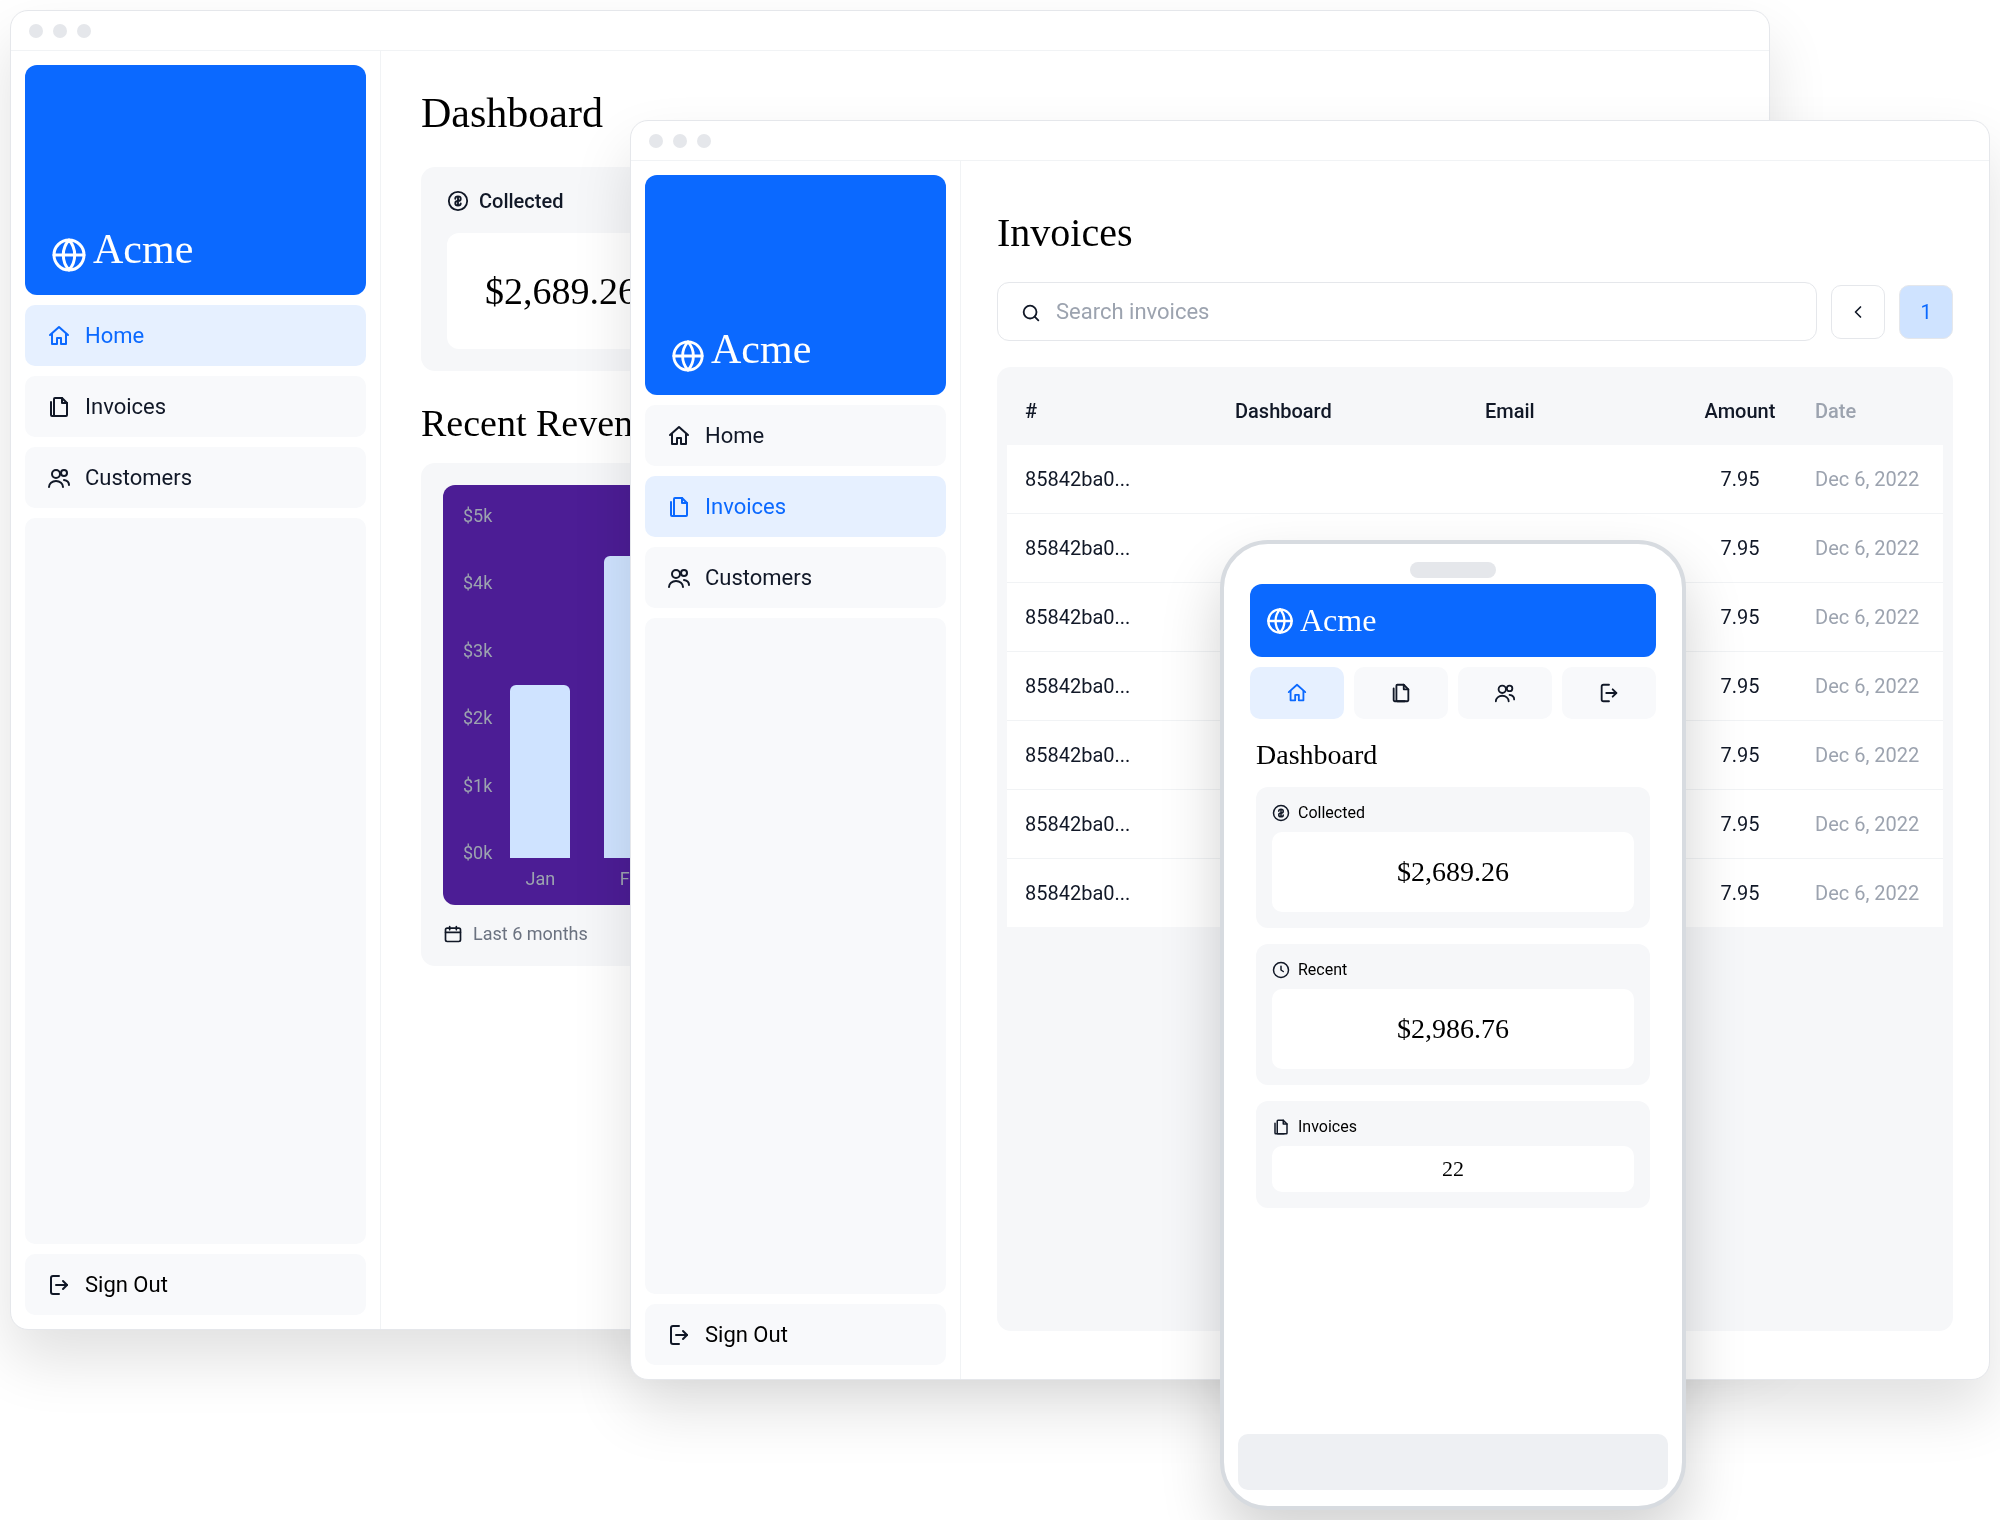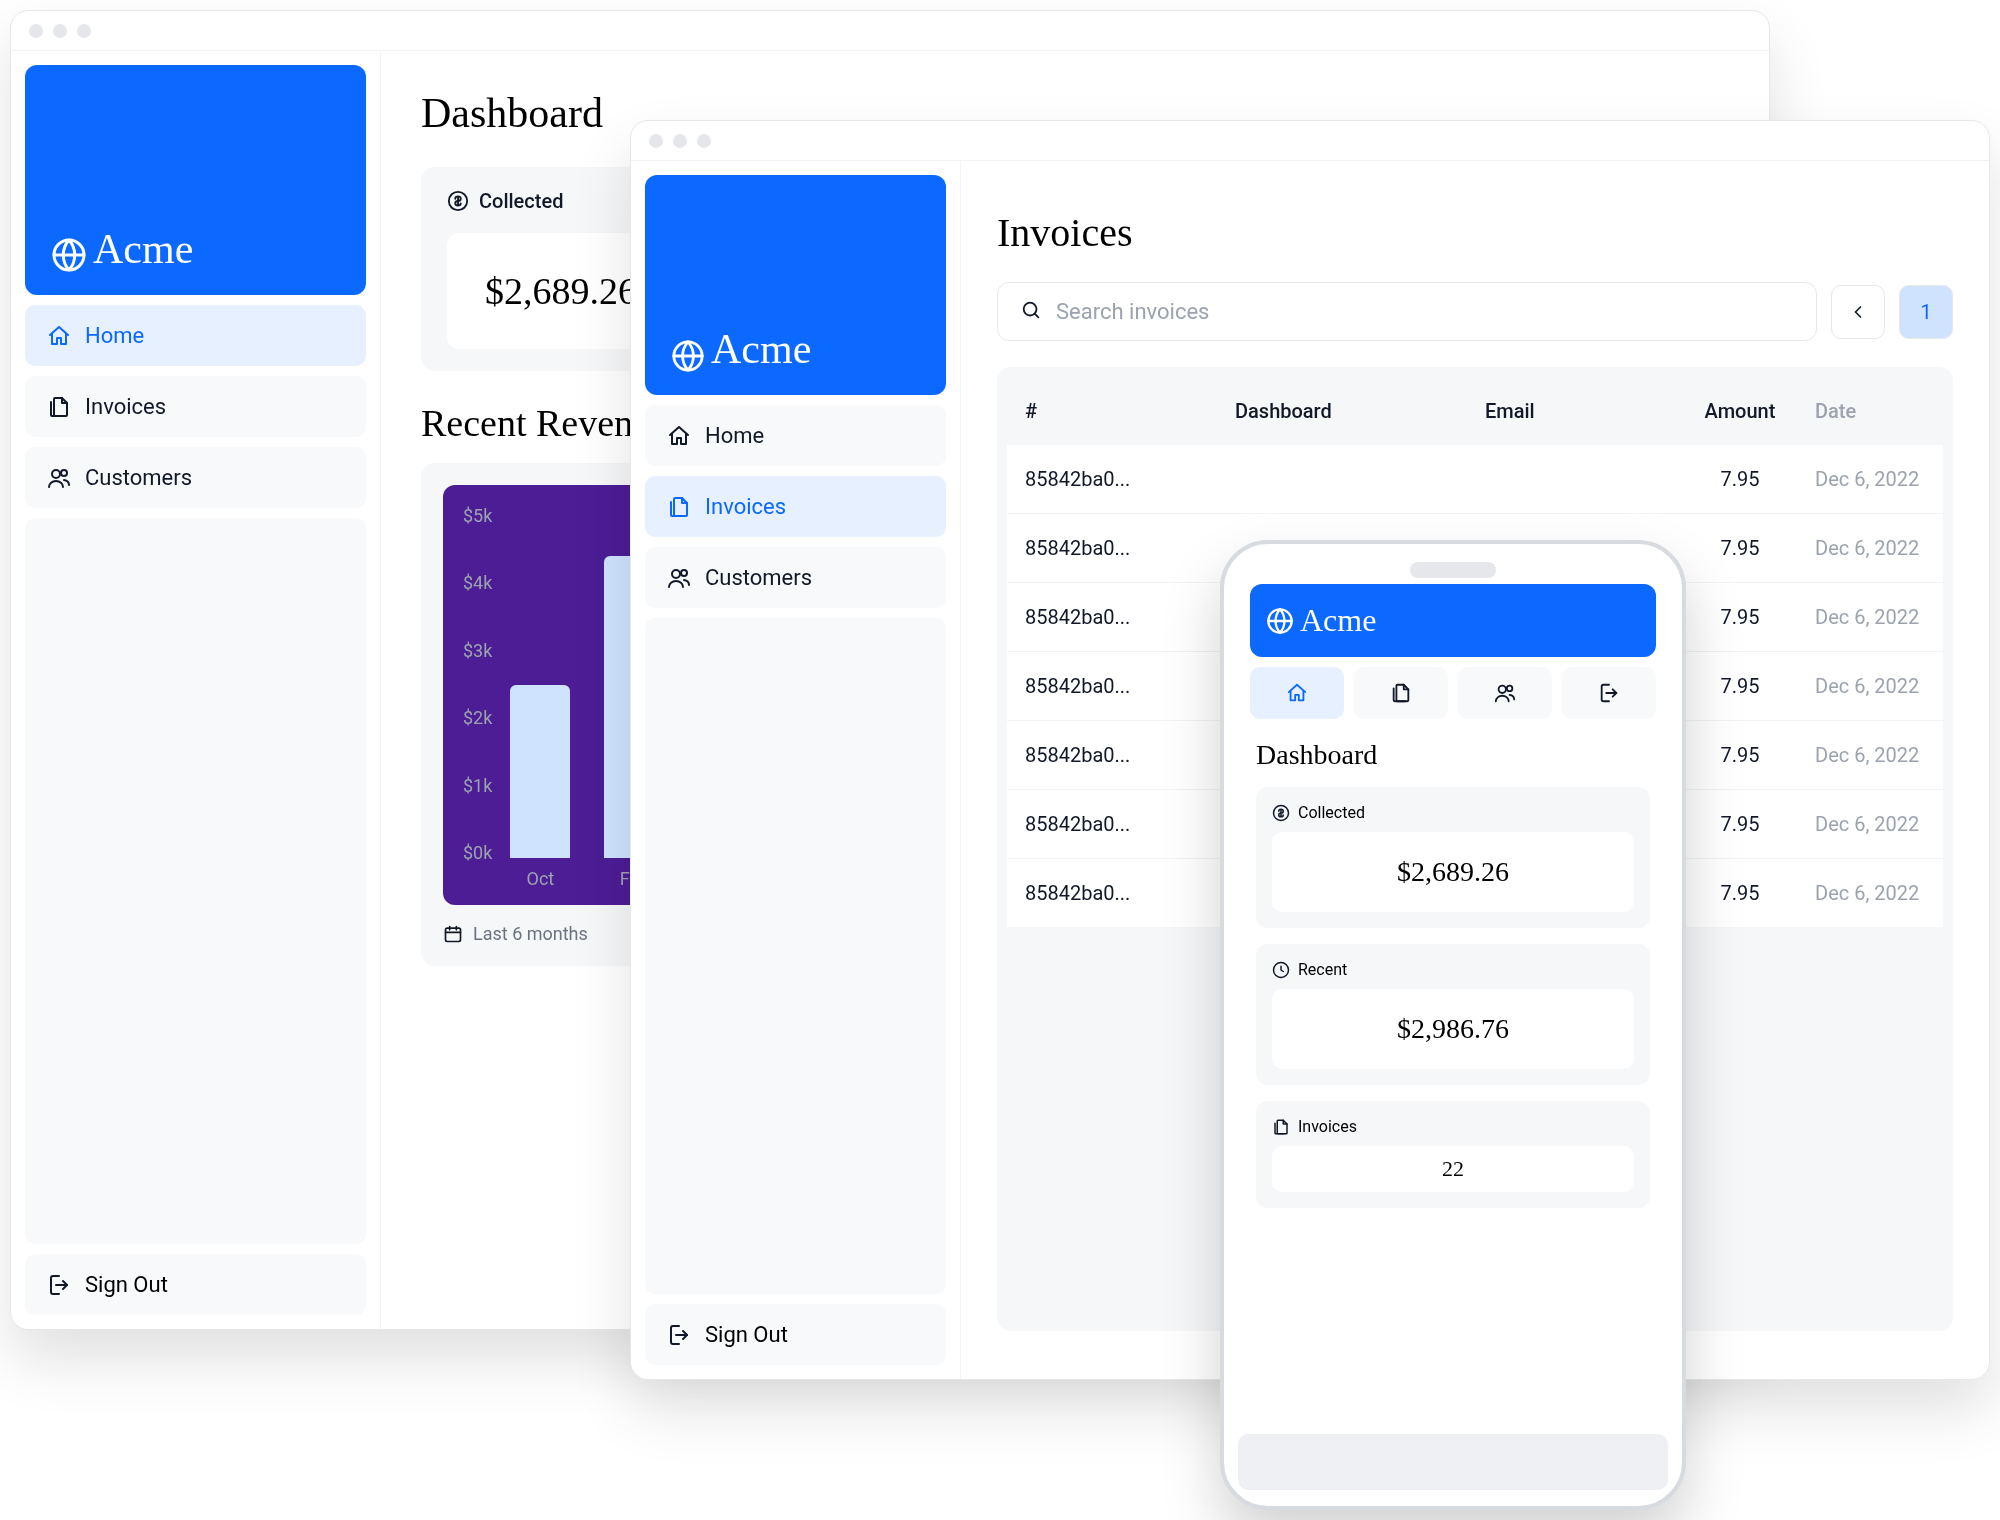"Search invoices" .search { align-items: flex-start -> flex-end }
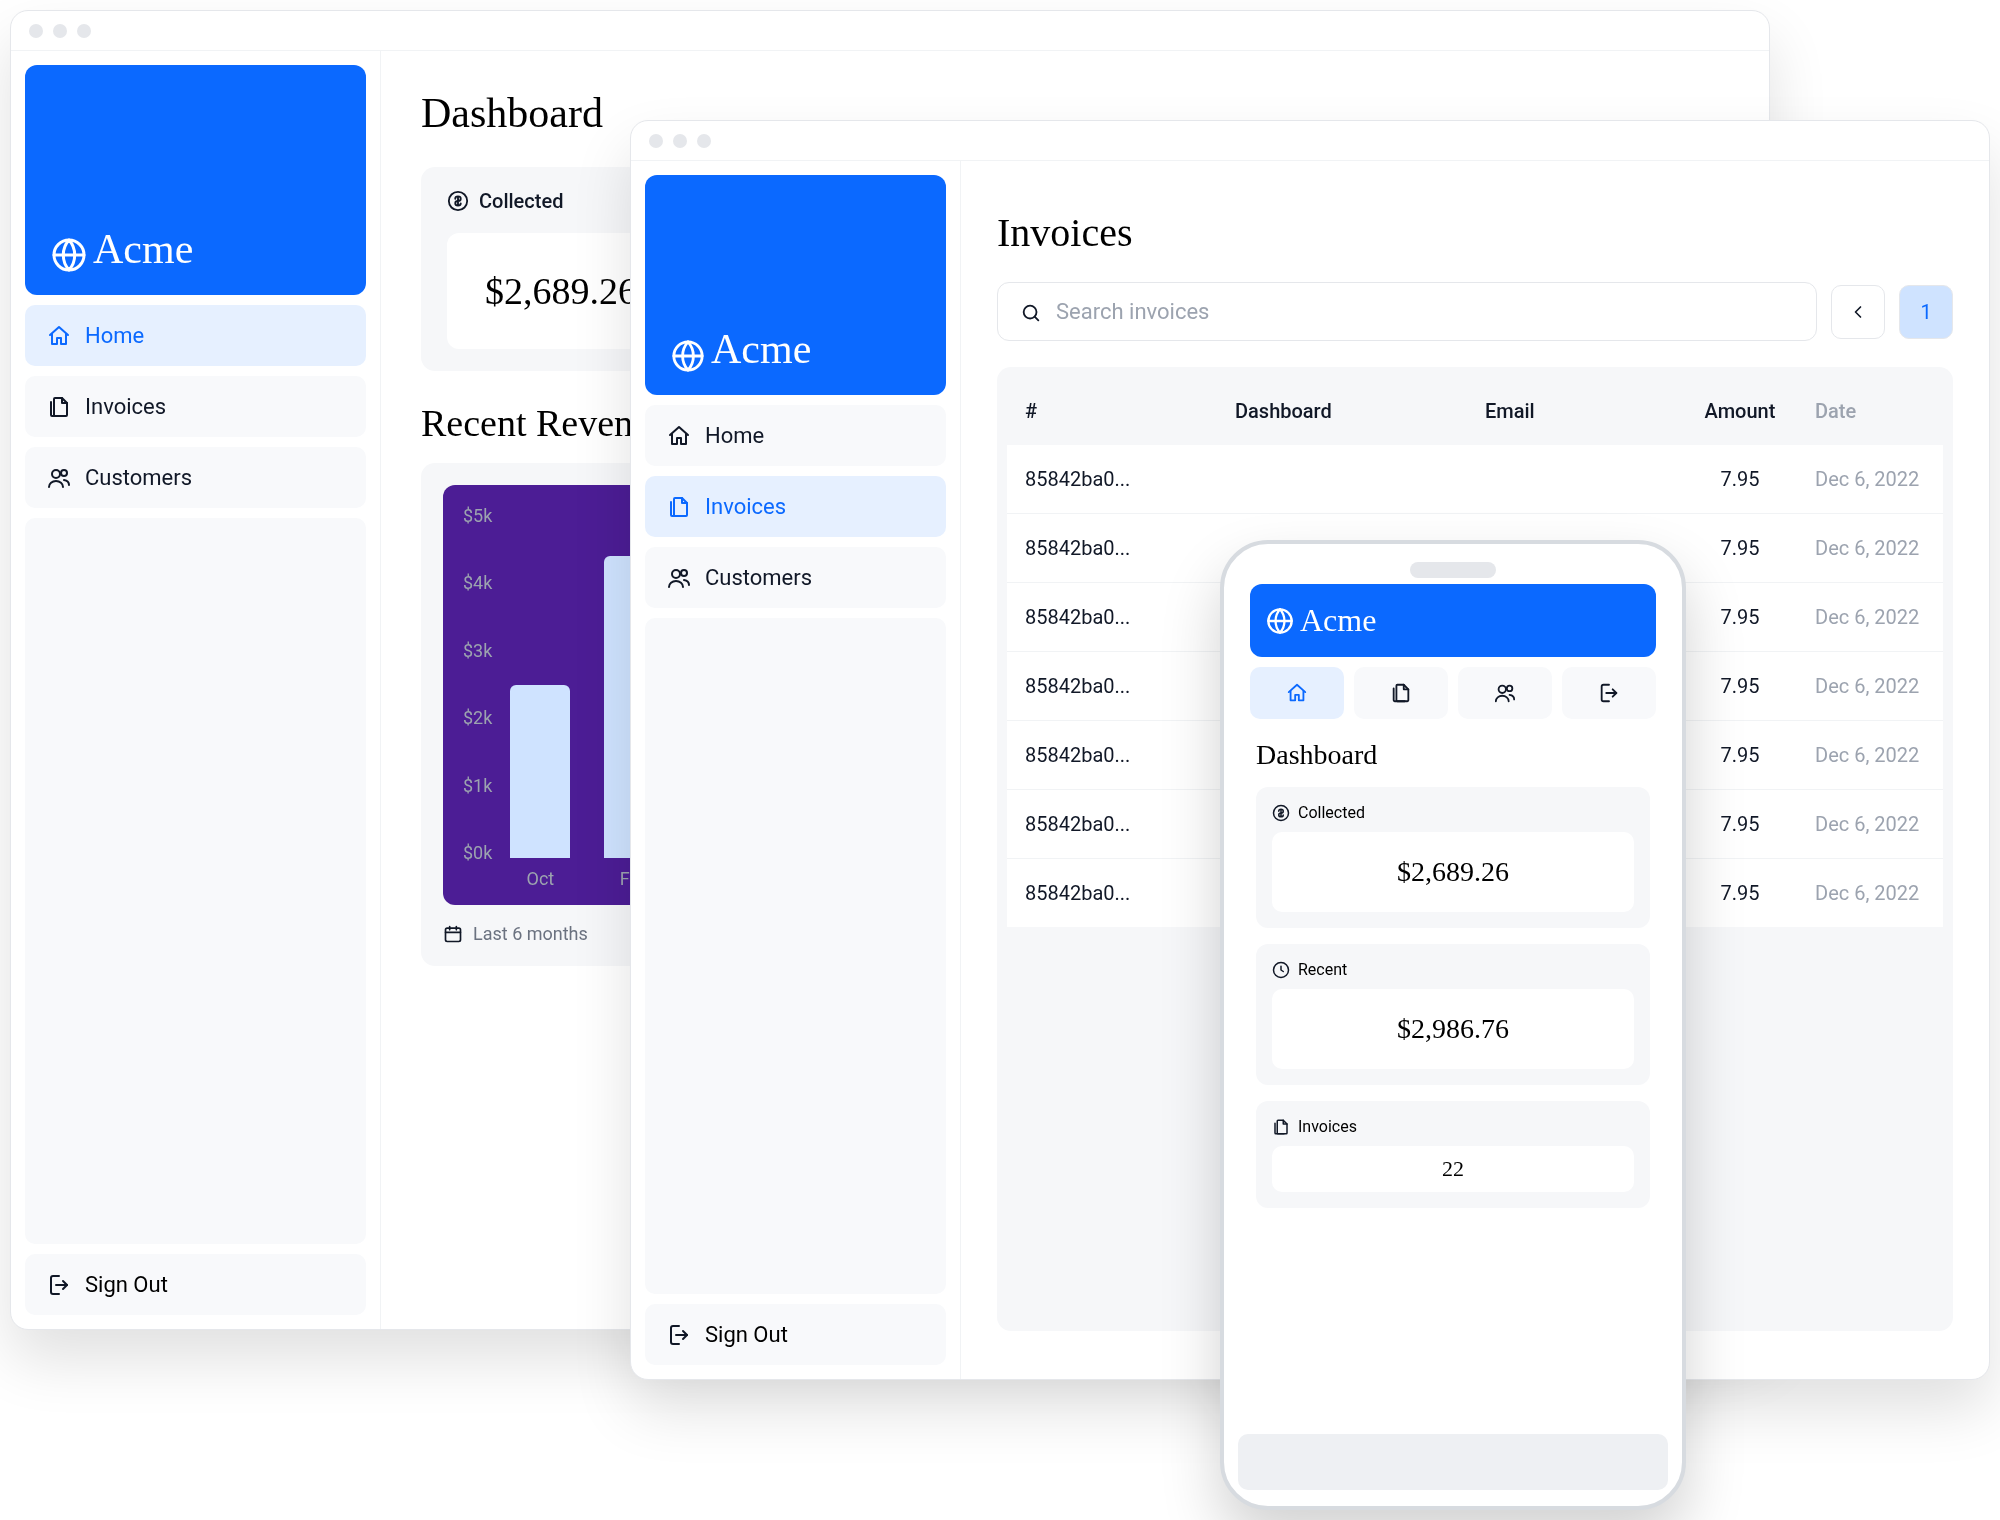"Oct" div.lbl { text: Oct -> Jan }
